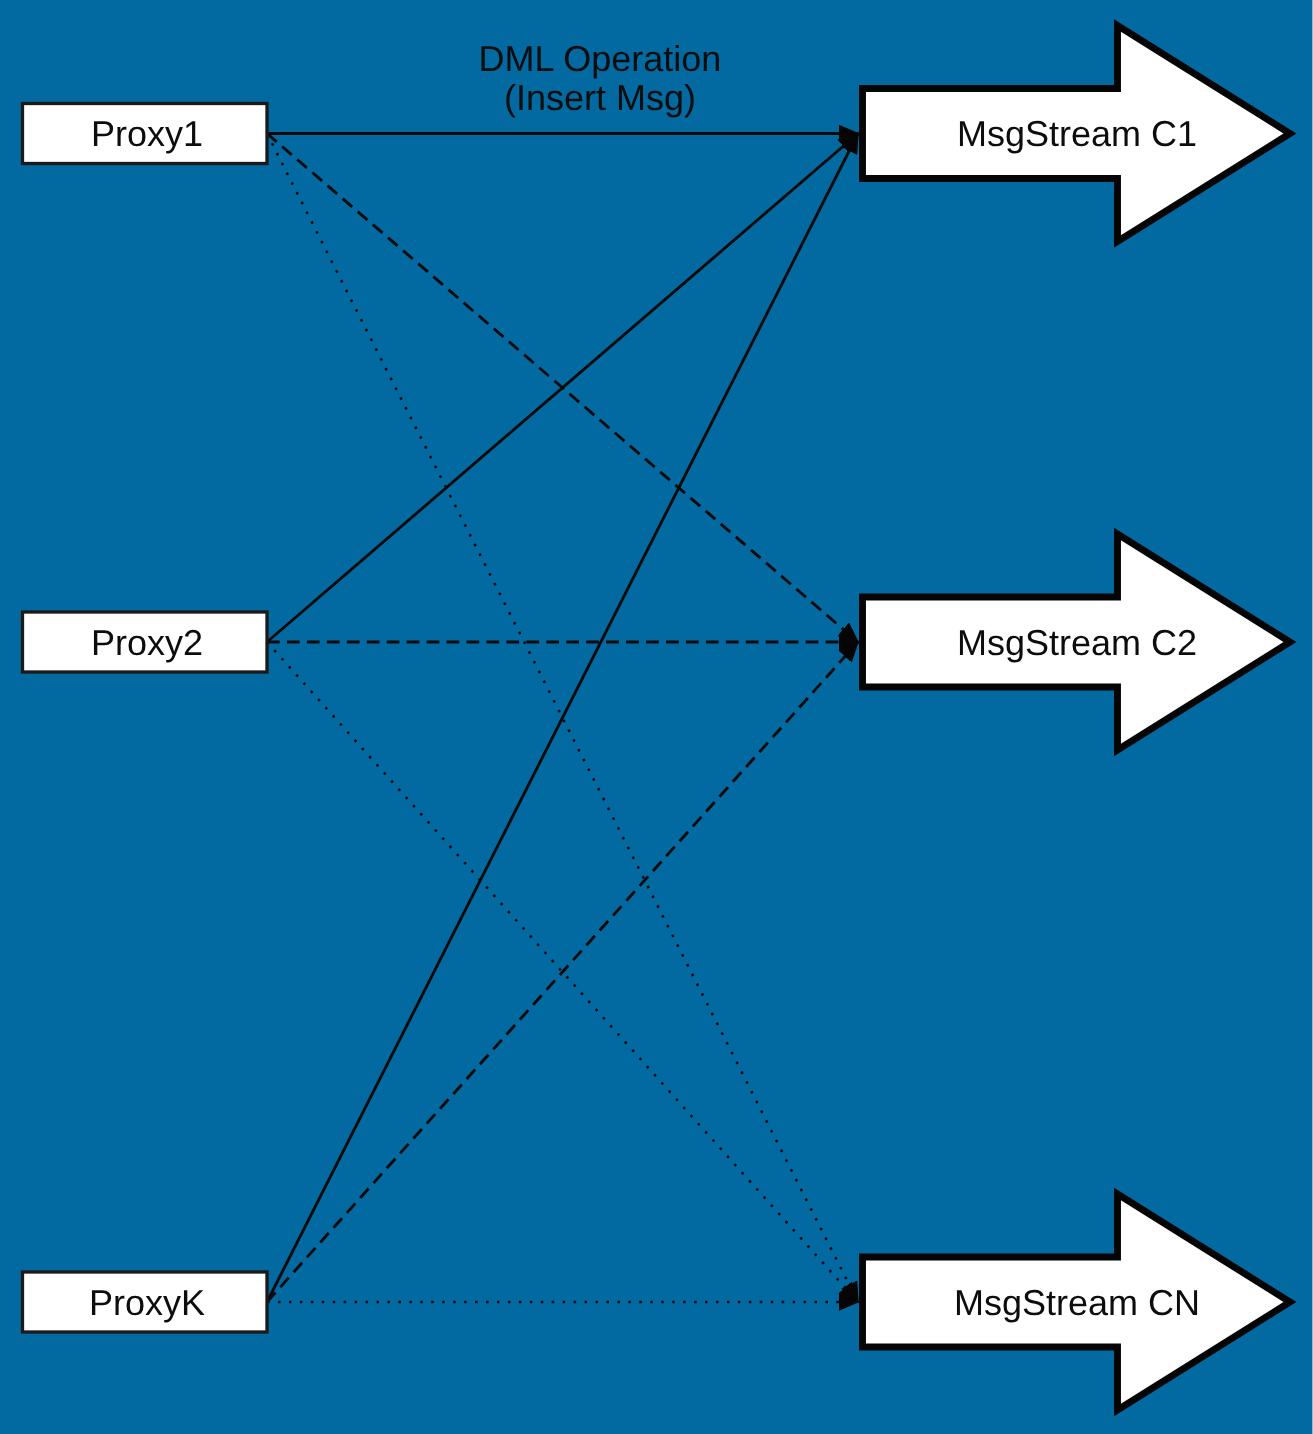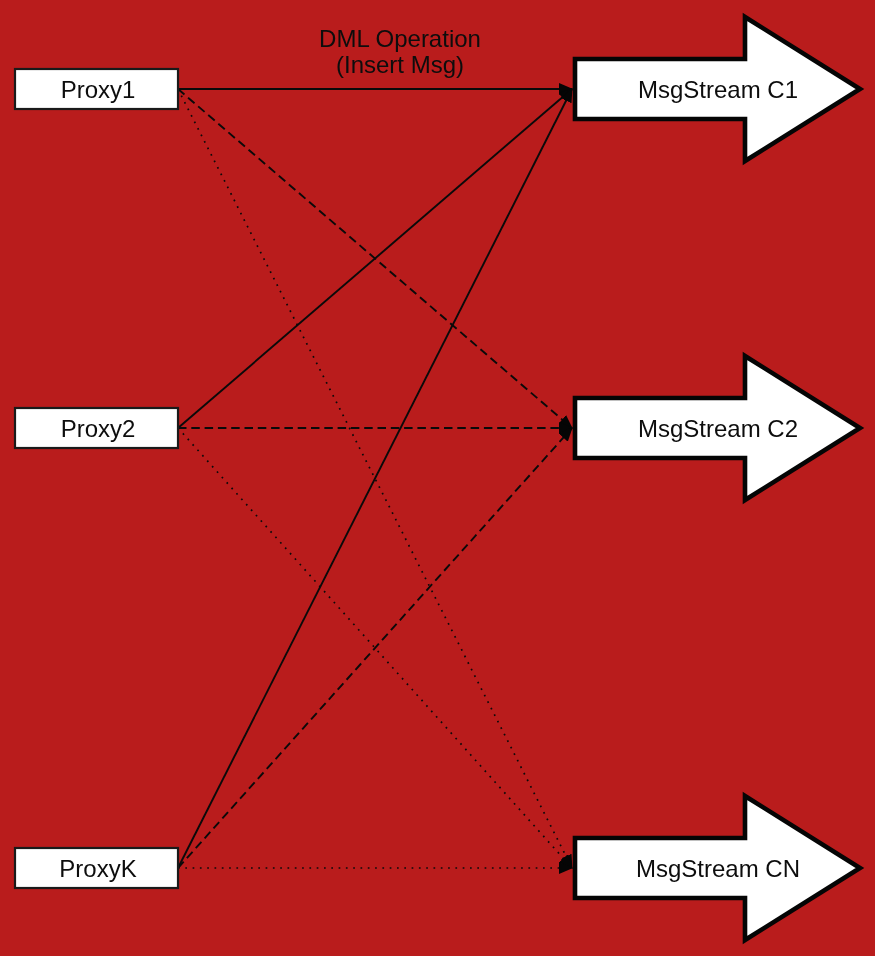"DML Operation" .canvas-wrap { background: #b91c1c -> #0369a1 }
